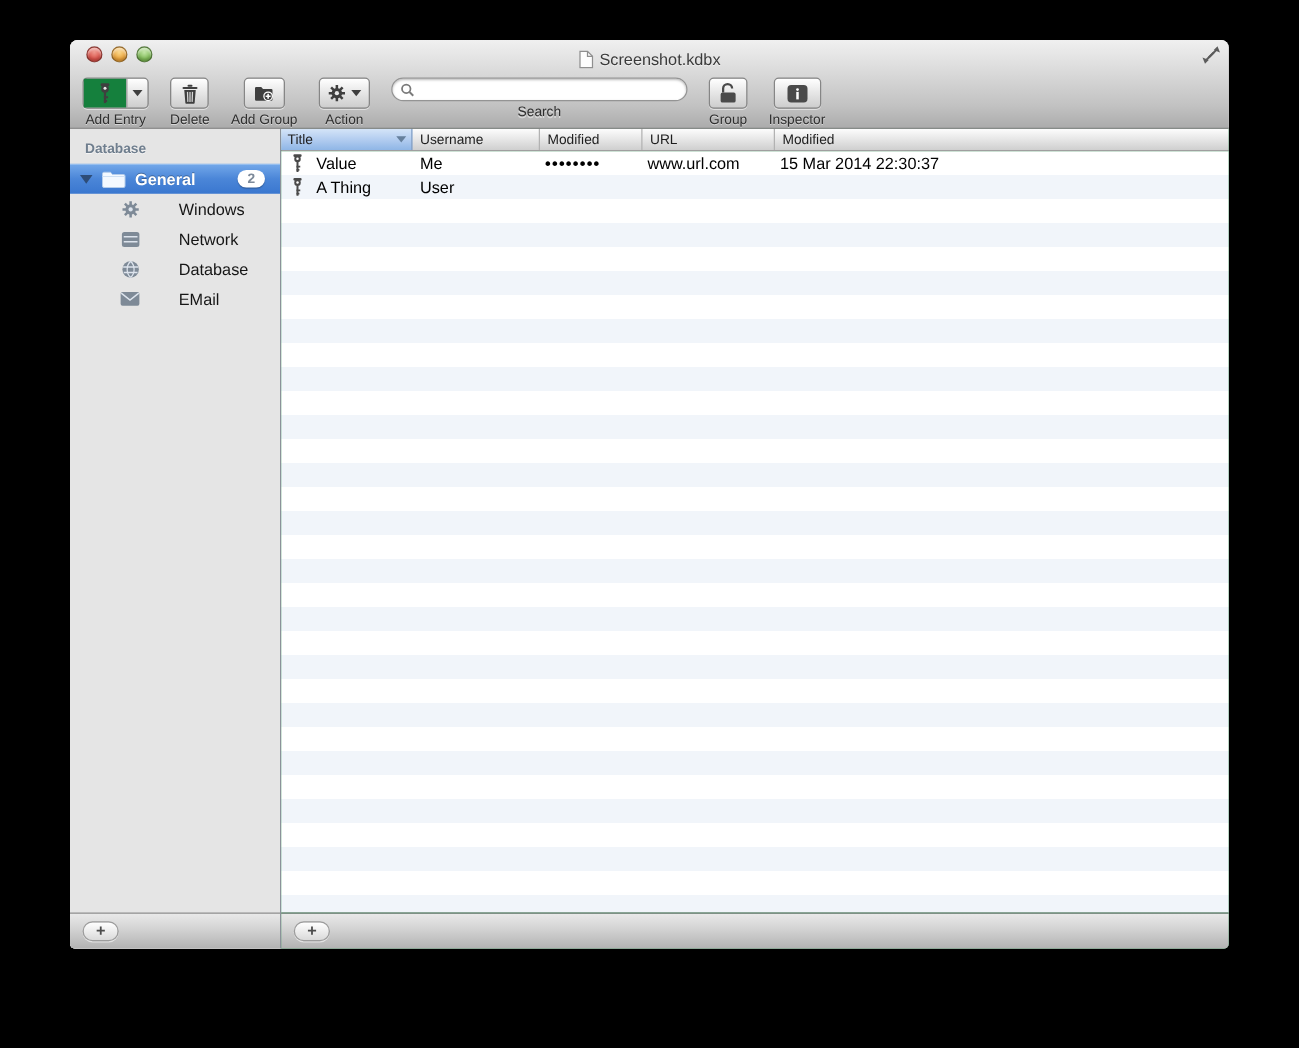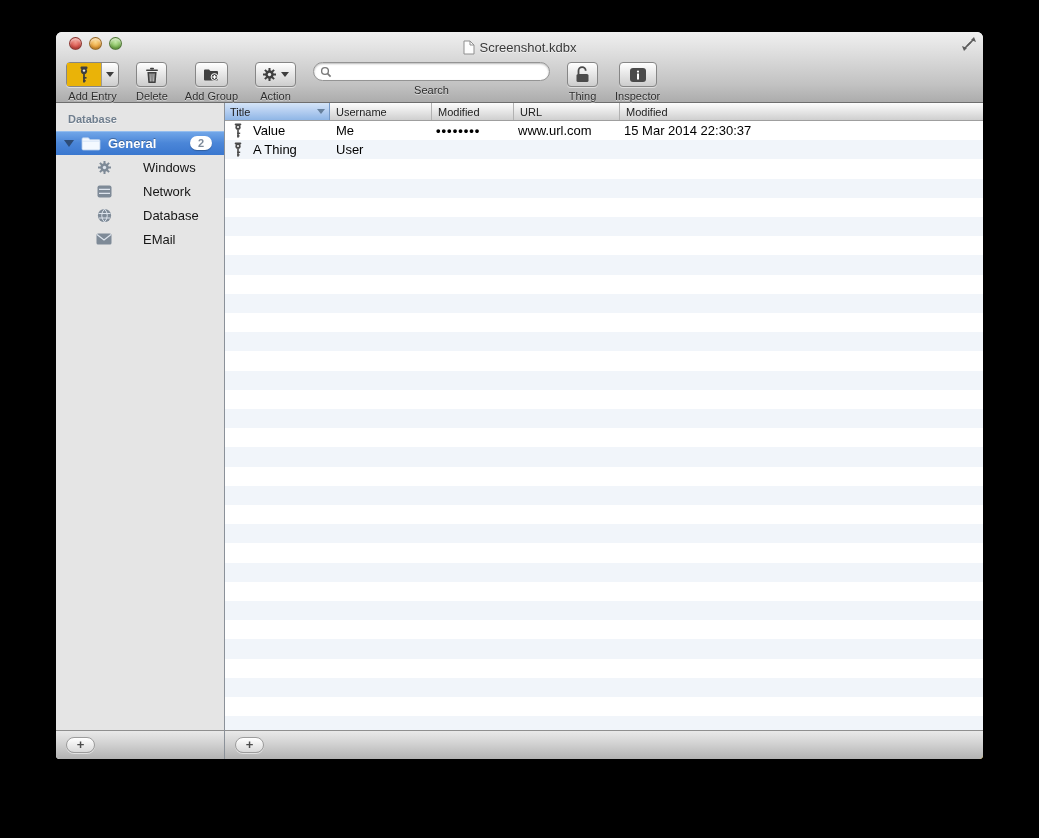"Thing" div.tlabel { text: Thing -> Group }
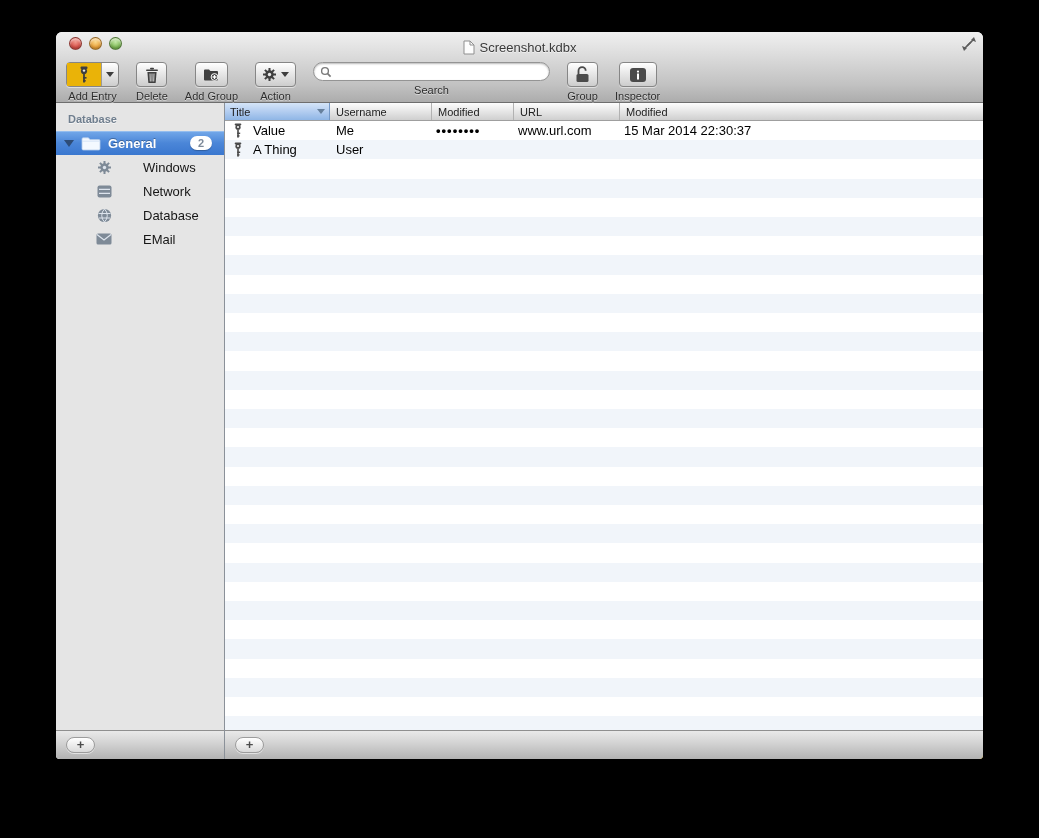"Title" .main { background: #eab308 -> #15803d }
